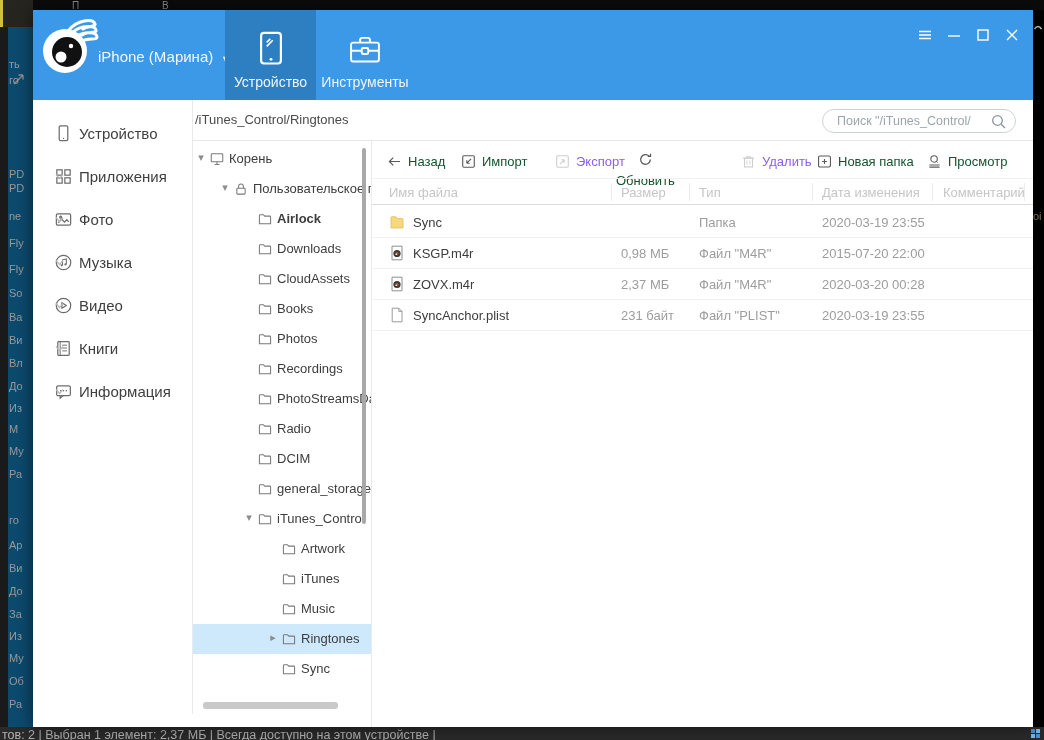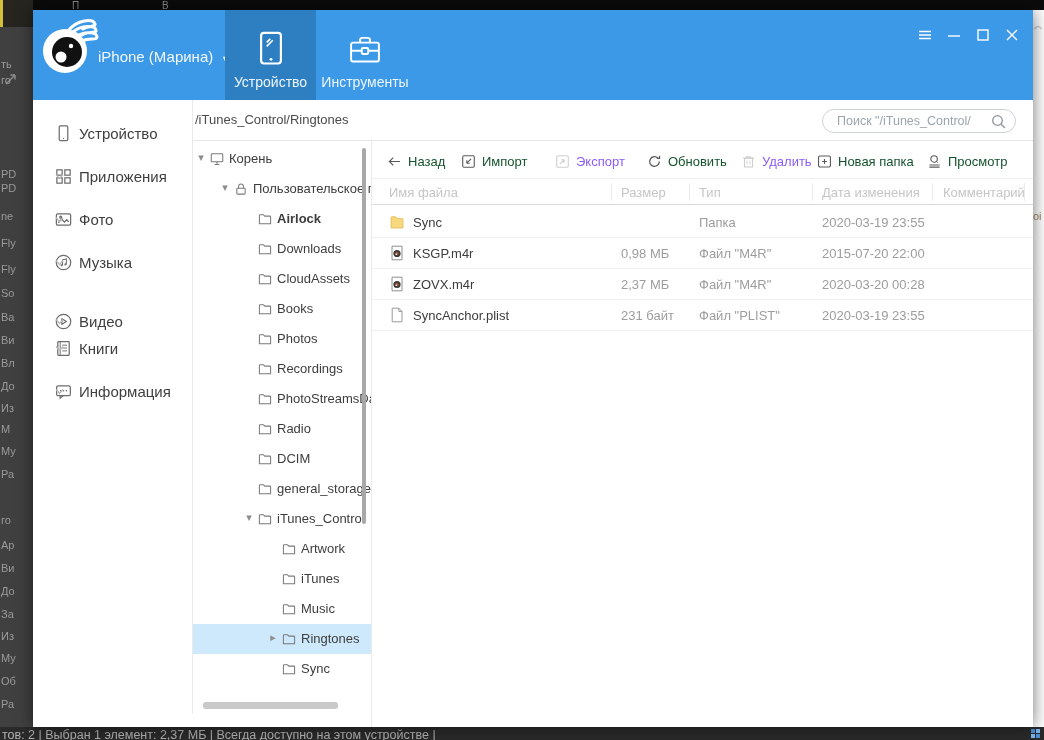"ть" #bg-leftstrip { background: #404040 -> #0c4a6e; left: 0 -> 8px }
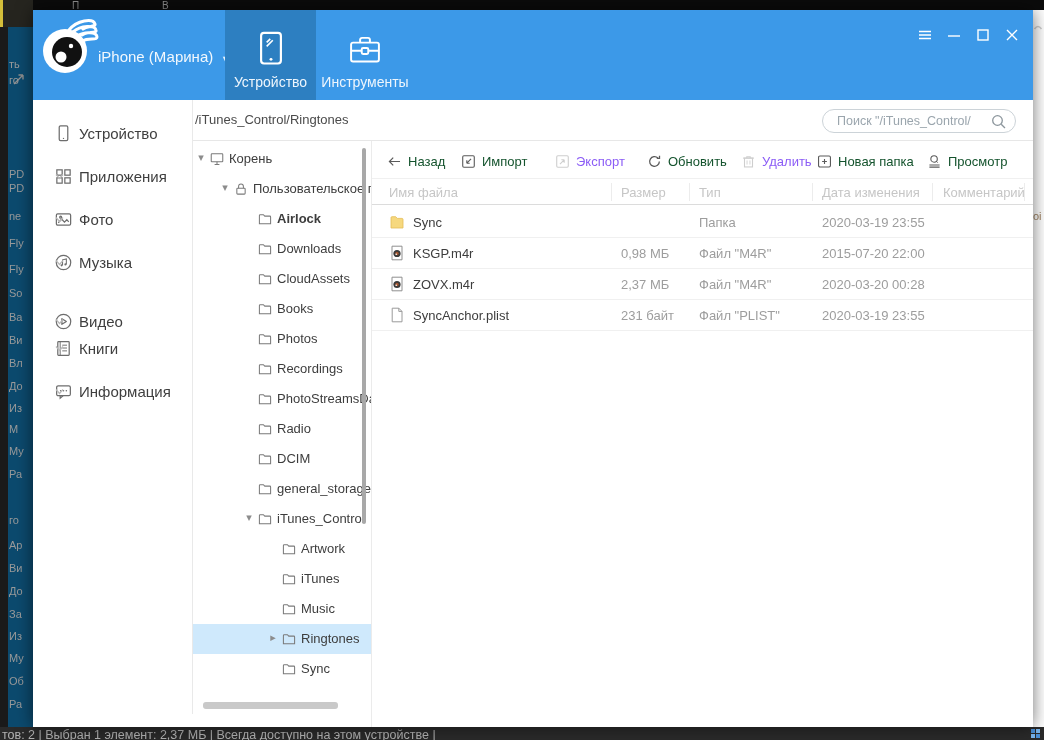"Обновить" div.tool-btn { flex-direction: none -> column; left: 274px -> 244px }
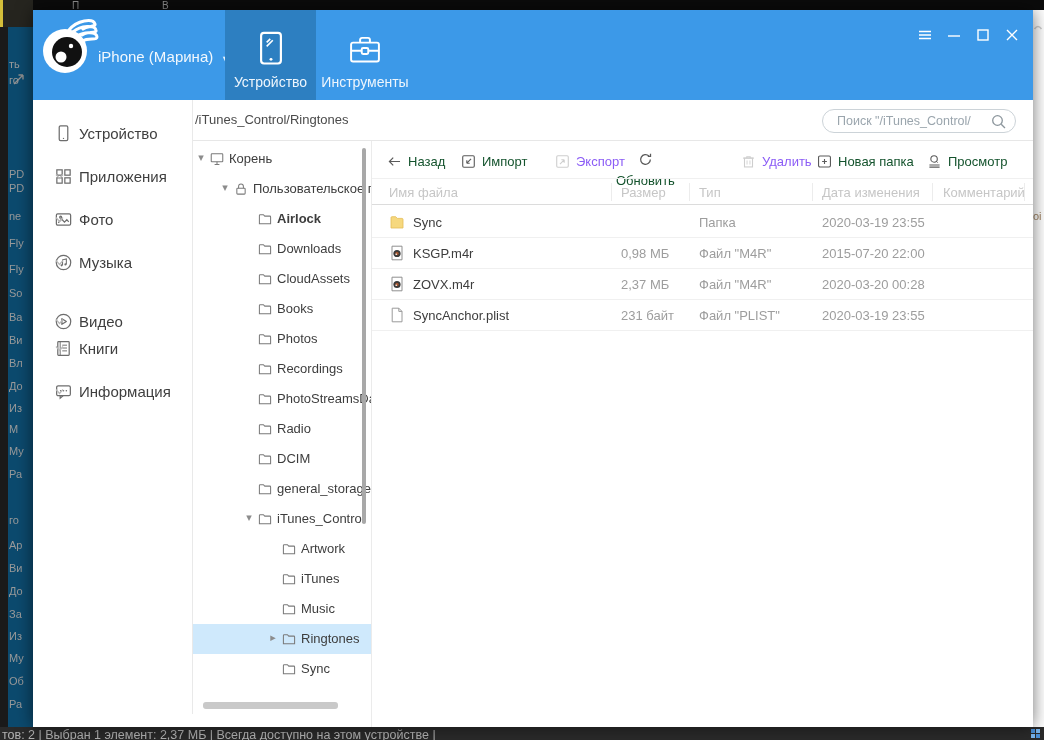"oi" #bg-rightstrip { background: #ffffff -> #000000 }
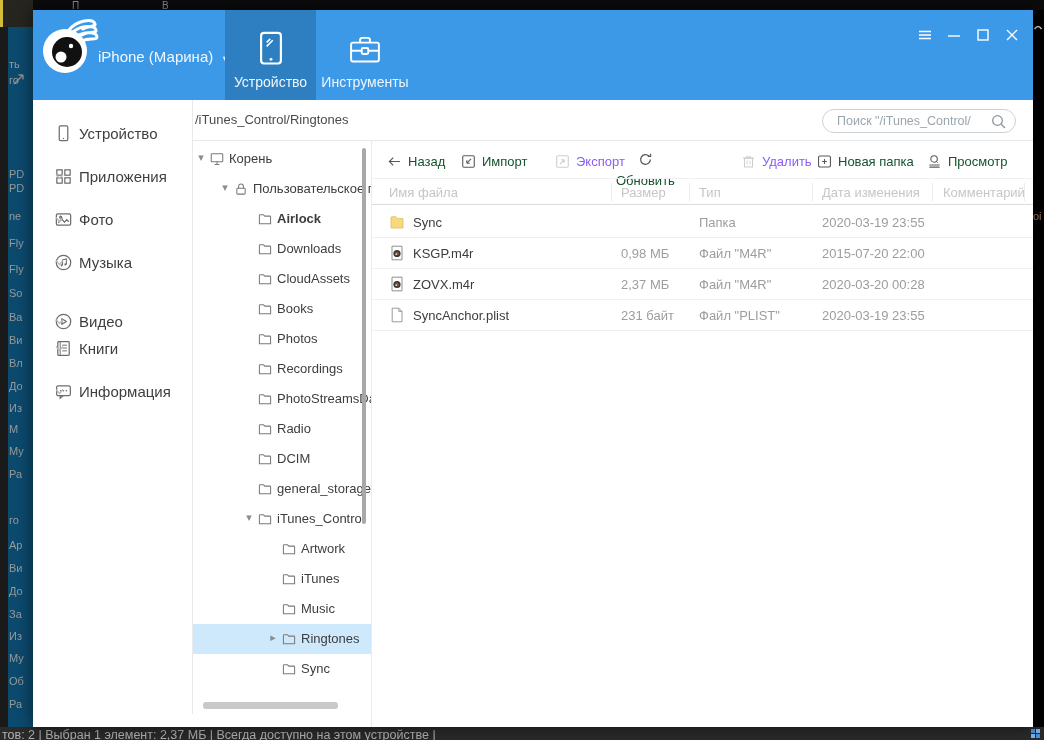"Видео" div.side-item { top: 208px -> 192px }
